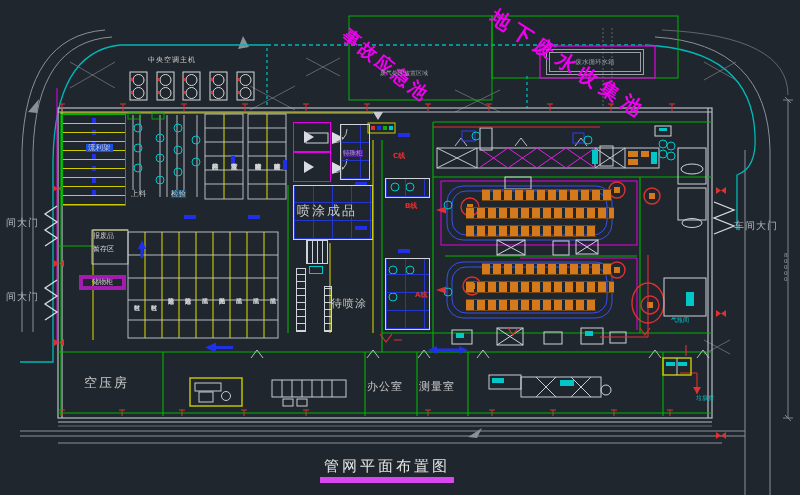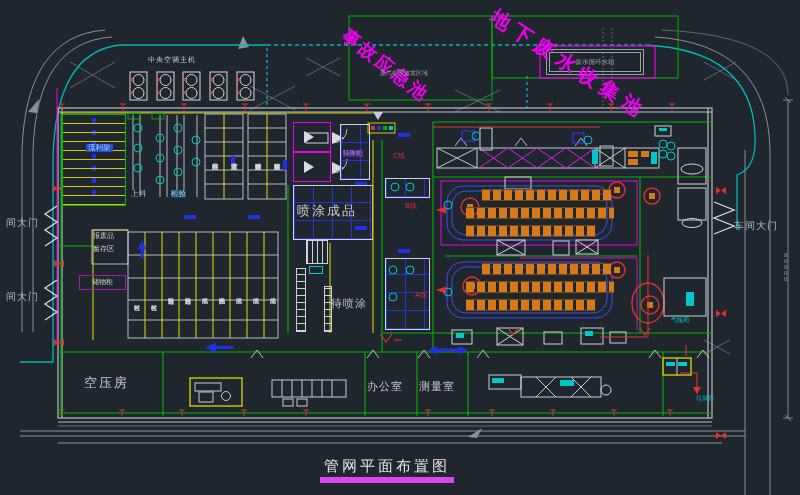"C线" .red { font-weight: normal -> bold }
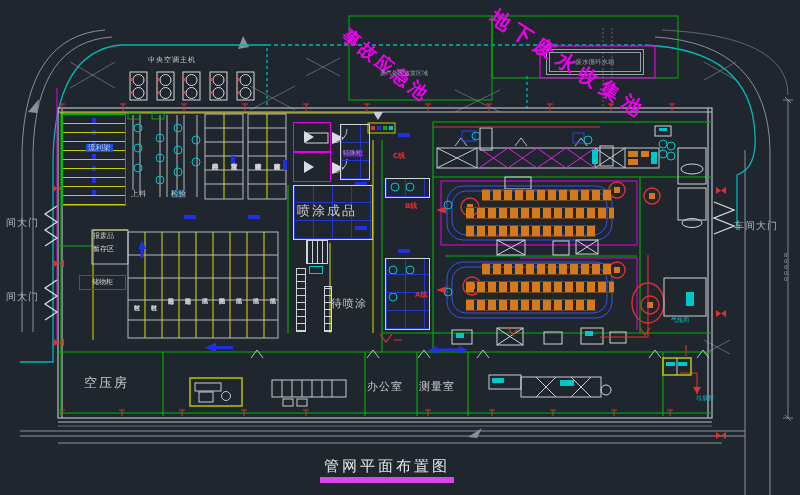"储物柜" .box-w { border: 1px solid #a21caf -> 4px solid #a21caf }
